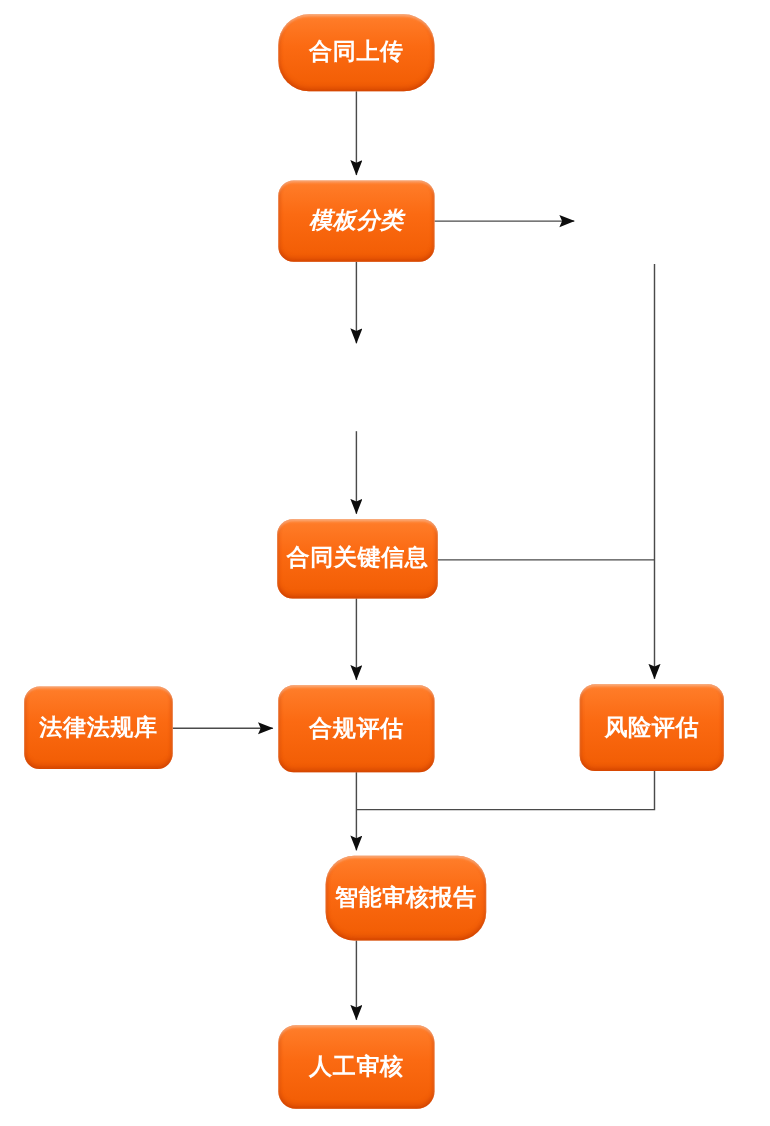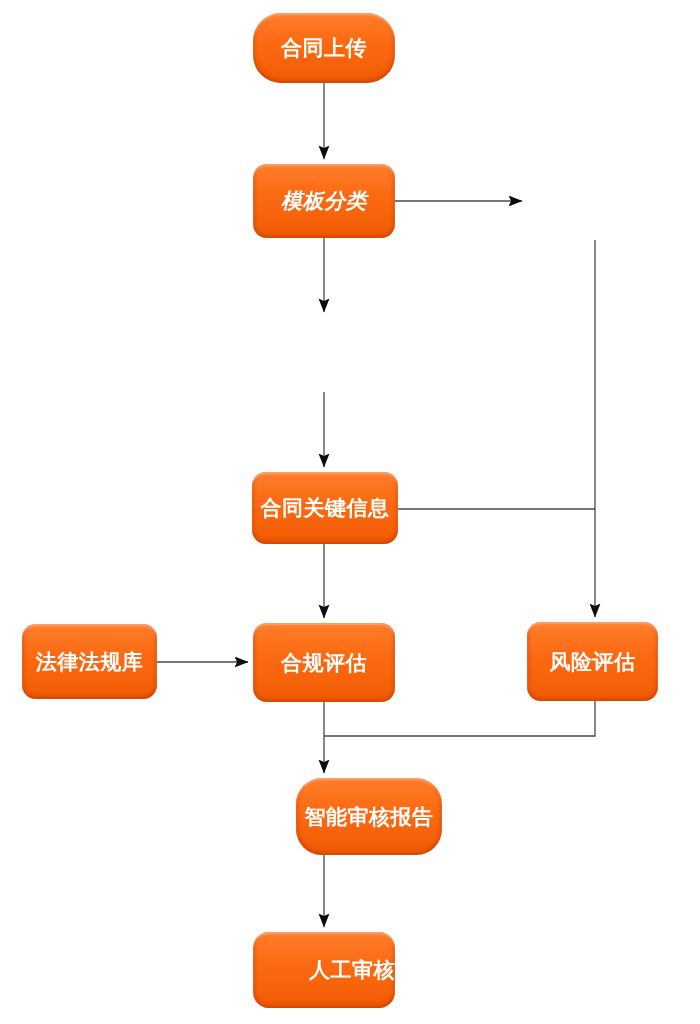"人工审核" div.node { justify-content: flex-end -> none }
